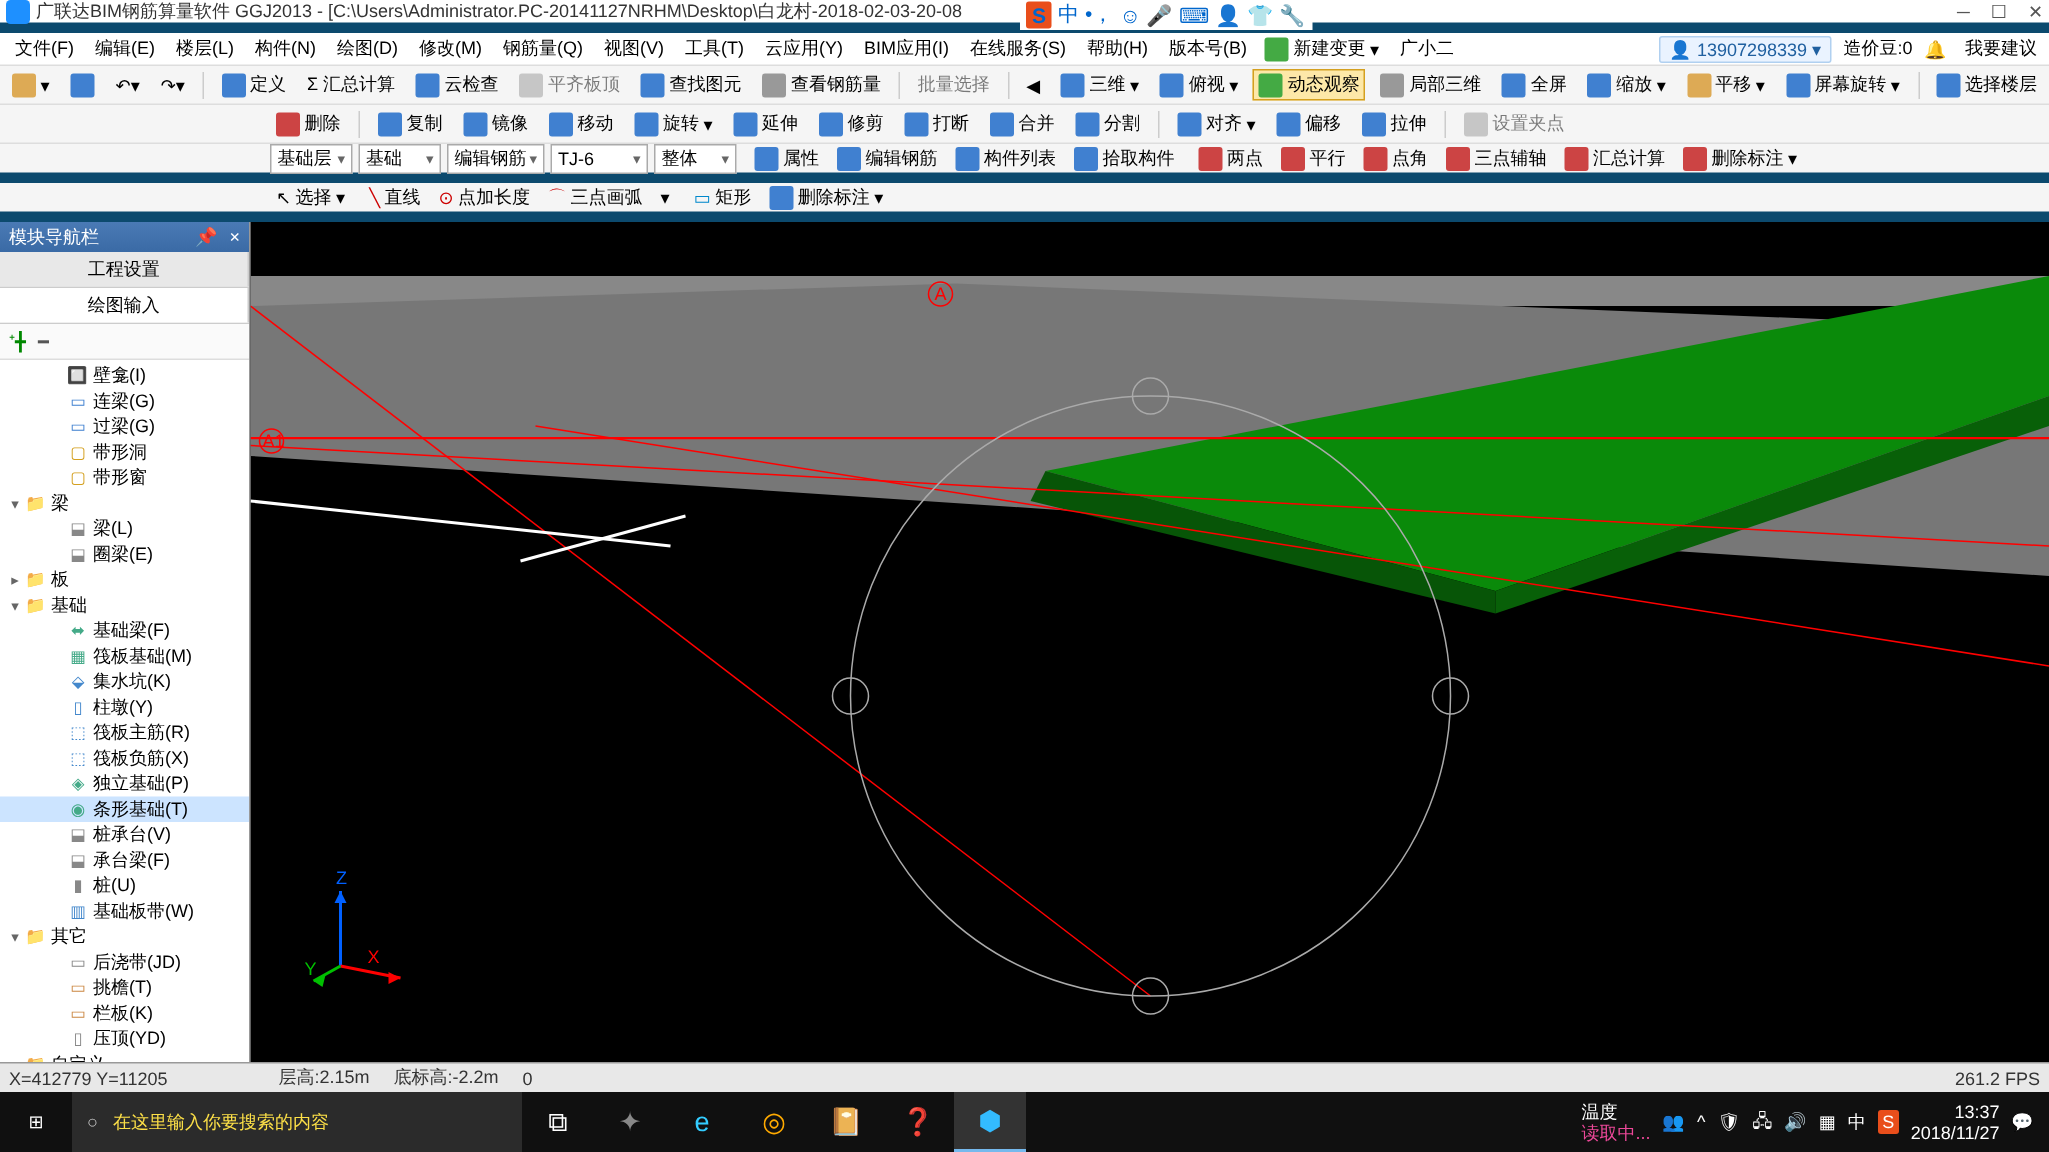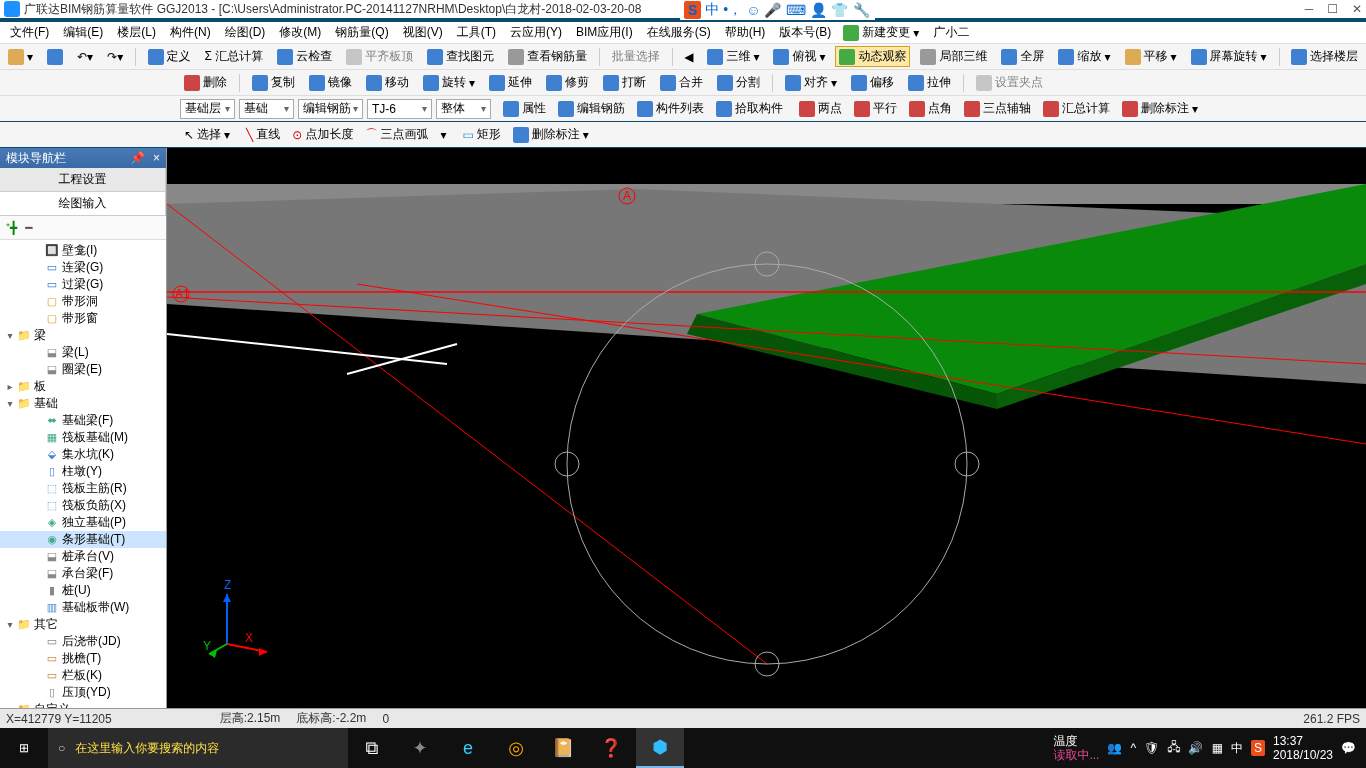"广联达BIM钢筋算量软件 GGJ2013 -" .titlebar { border-bottom: 4px solid #0c4a6e -> 7px solid #0c4a6e }
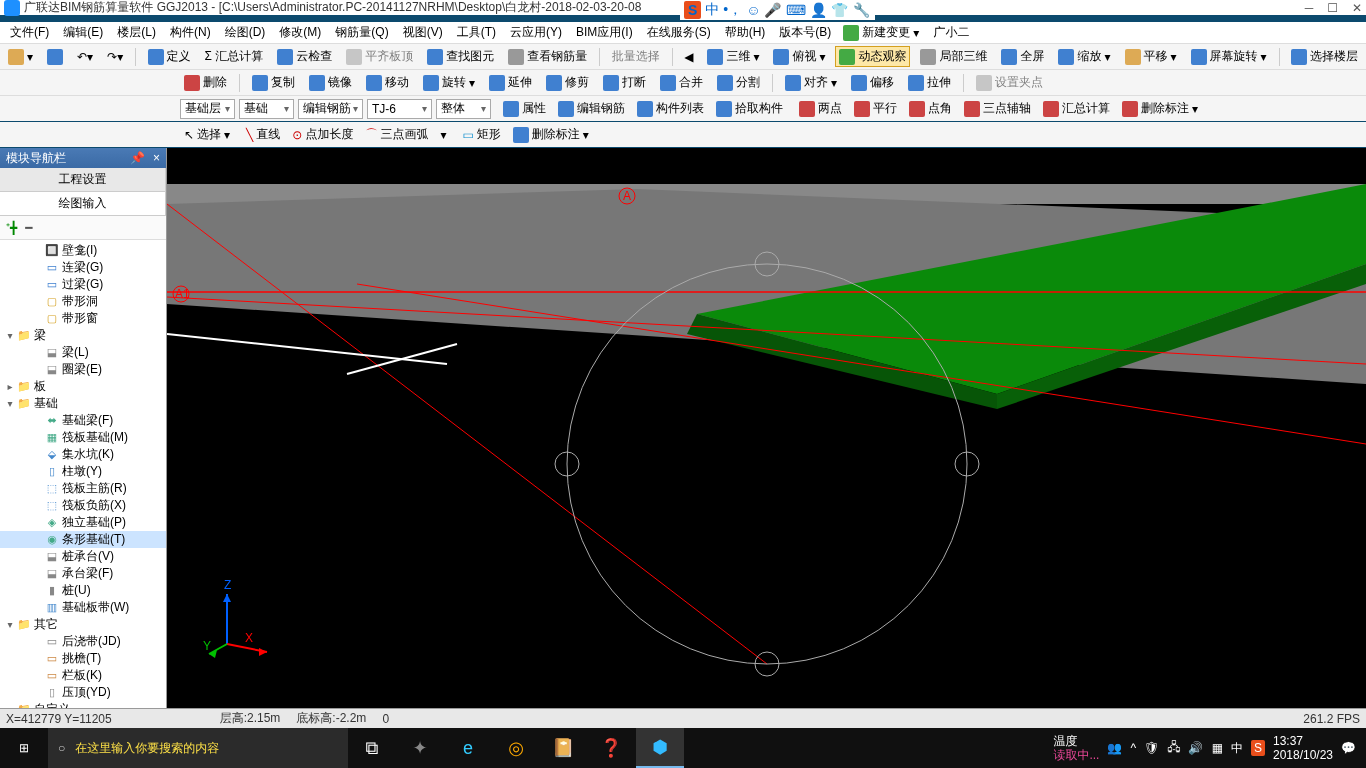"👤 13907298339 ▾" div.right { html: none -> <div> <span><span>👤</span> <span>13907298339</span> ▾</span> <span>造价豆:0</span> <span>🔔</span> <span> <span>我要建议</span> </span> </div> }
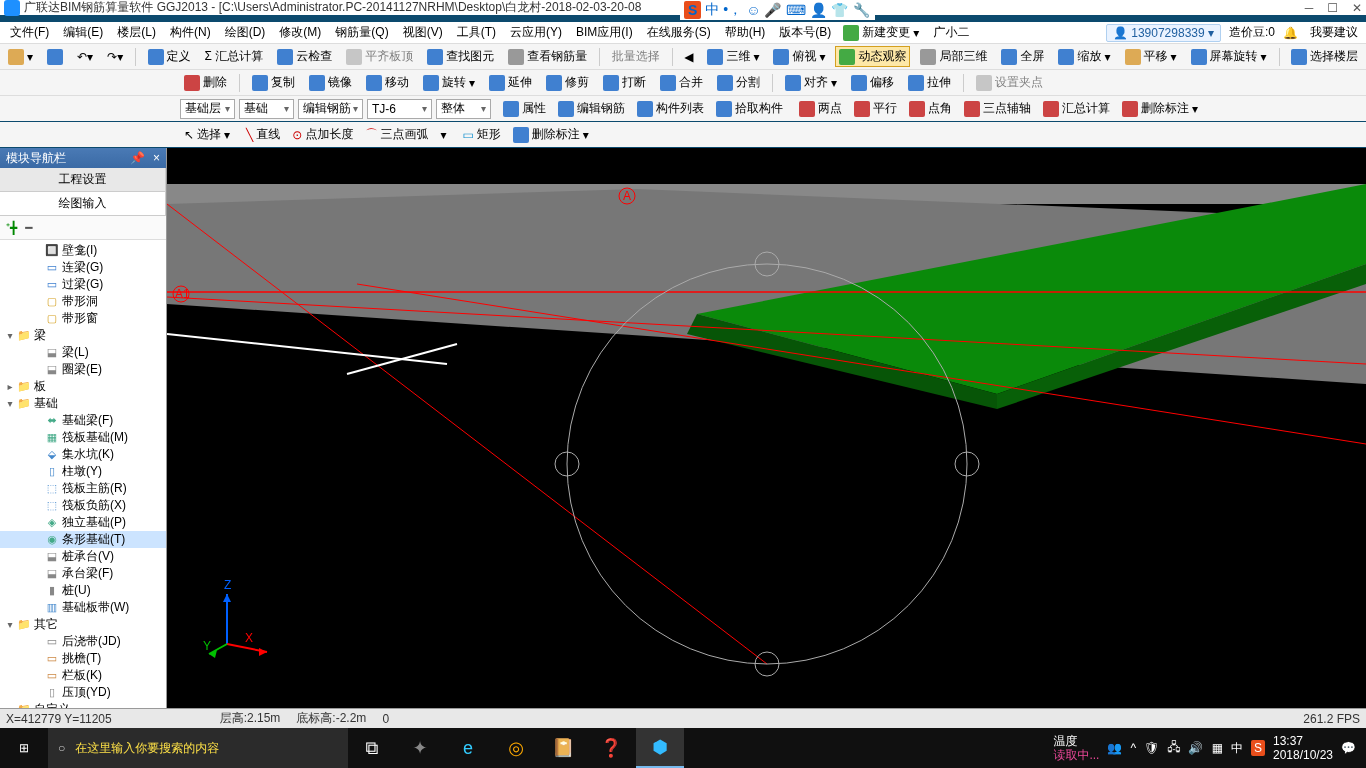"基础层" .toolbar3 { border-bottom: 1px solid #0c4a6e -> 7px solid #0c4a6e }
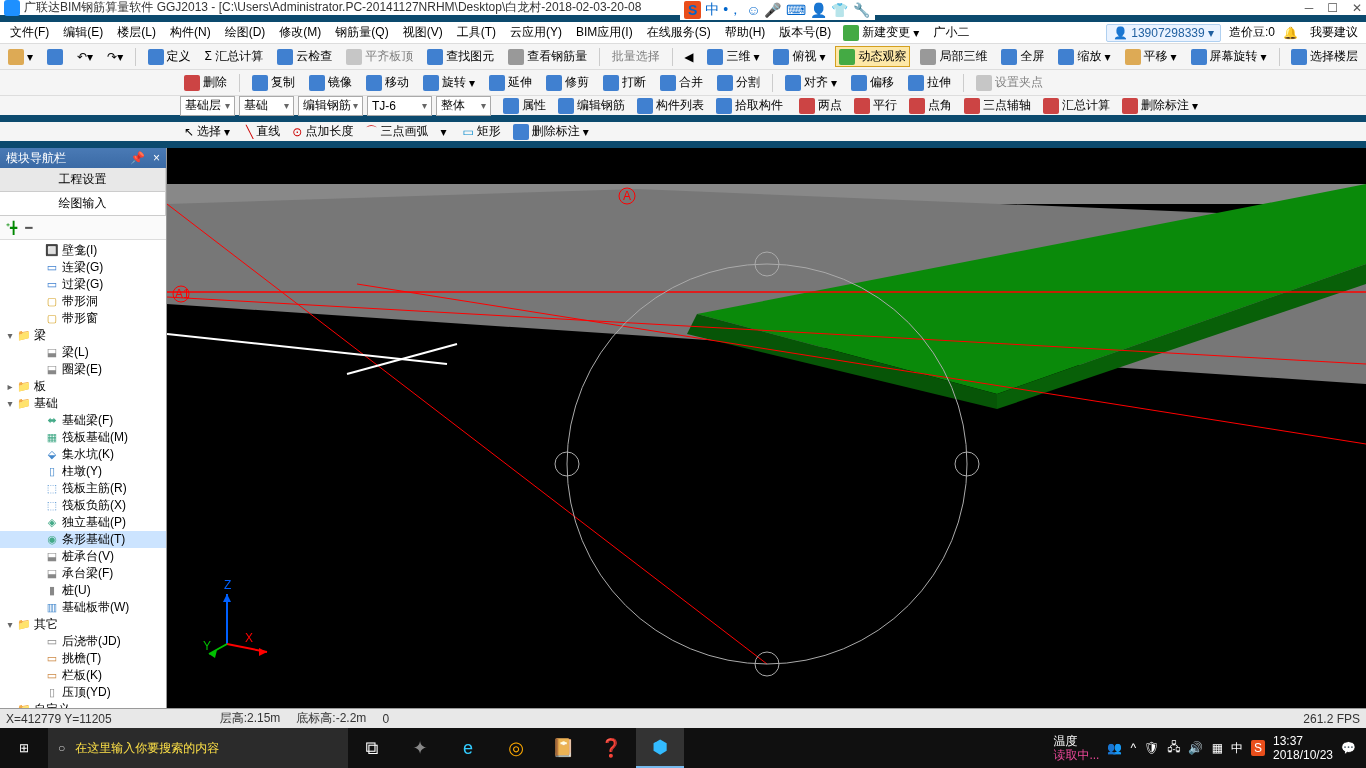"层高:2.15m" span.sitem { margin-left: 92px -> 58px }
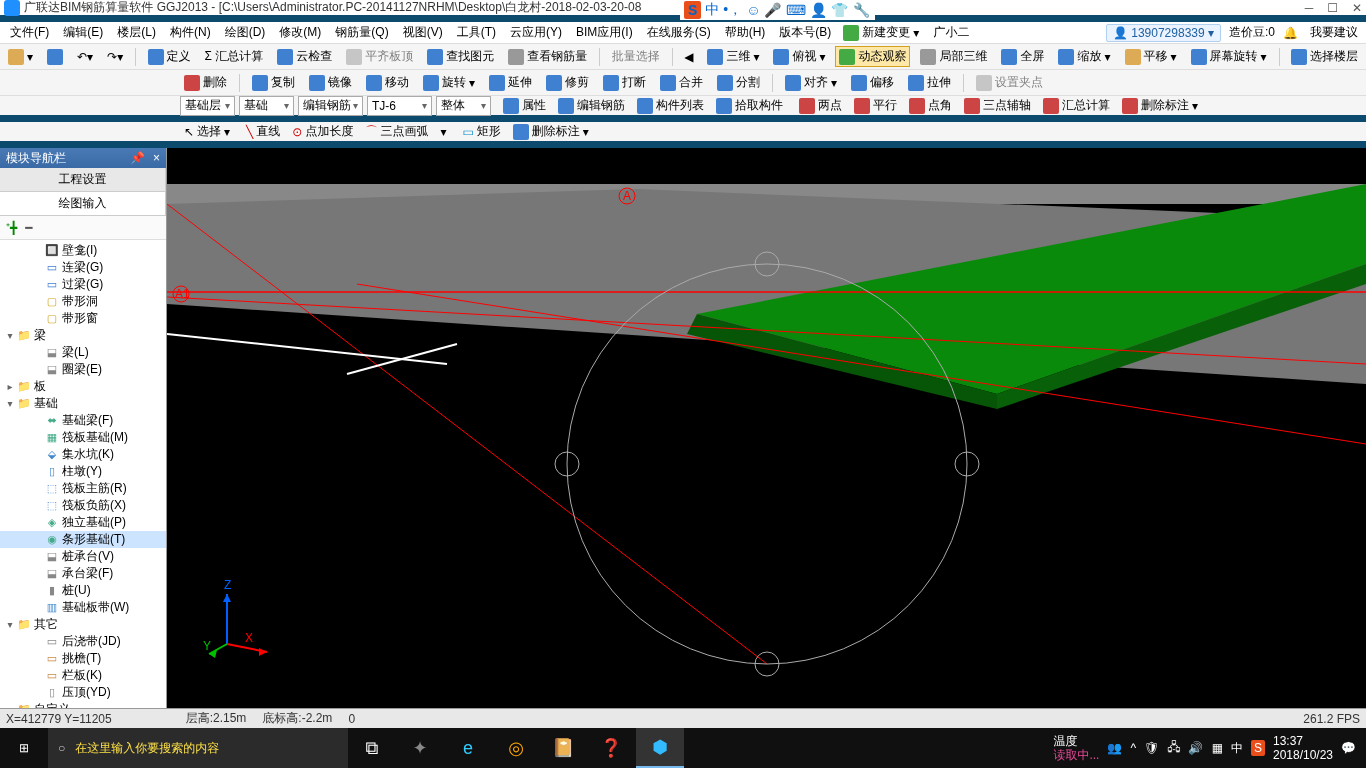"13:37" .taskbar .clock { text-align: left -> right }
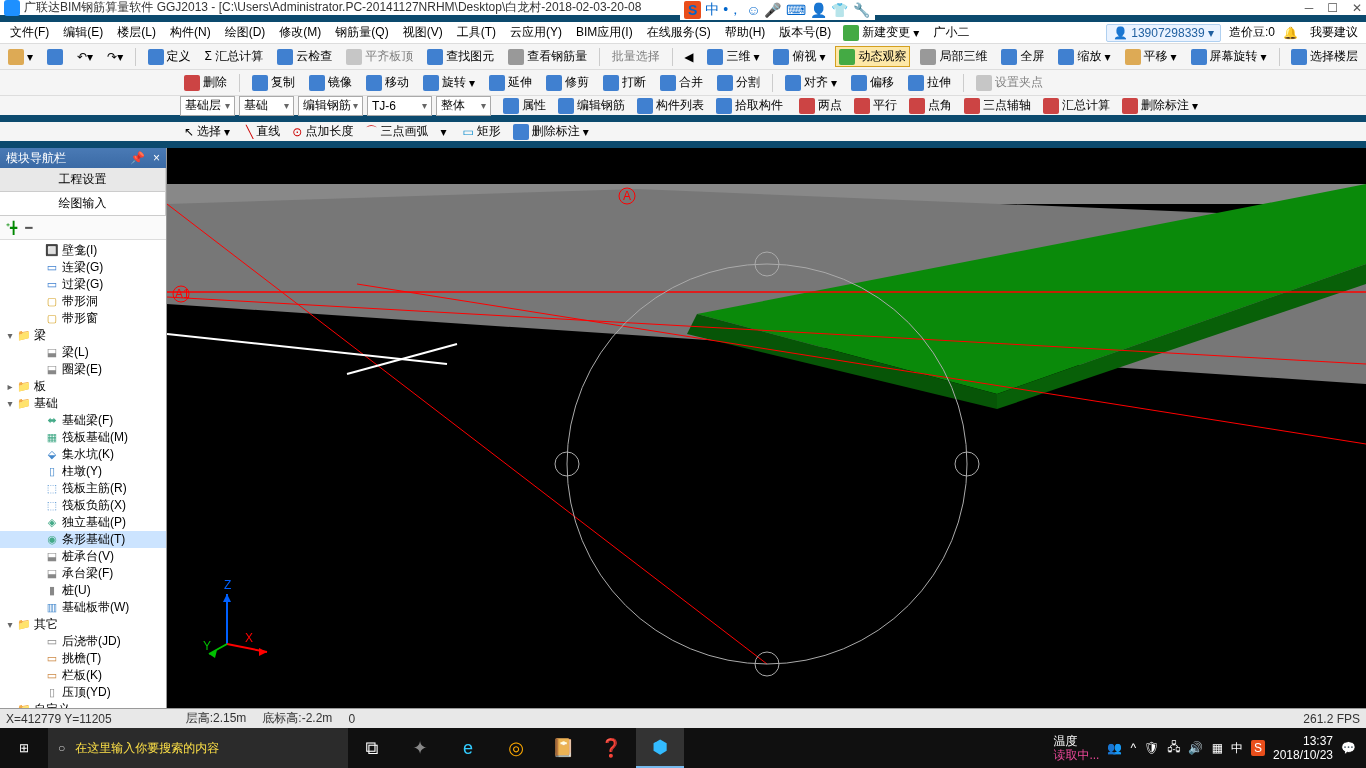"2018/10/23" div { text: 2018/10/23 -> 2018/11/27 }
